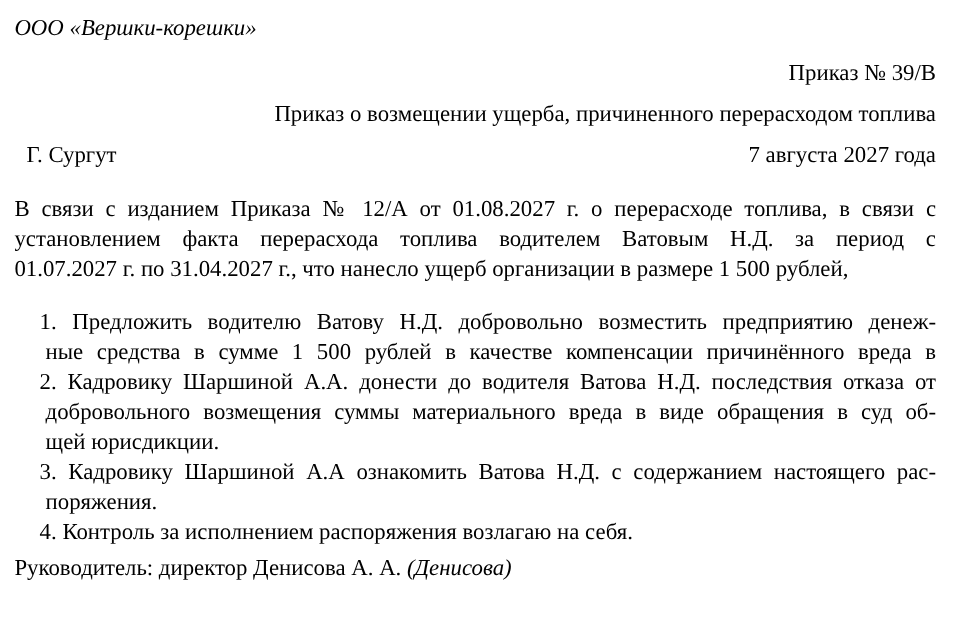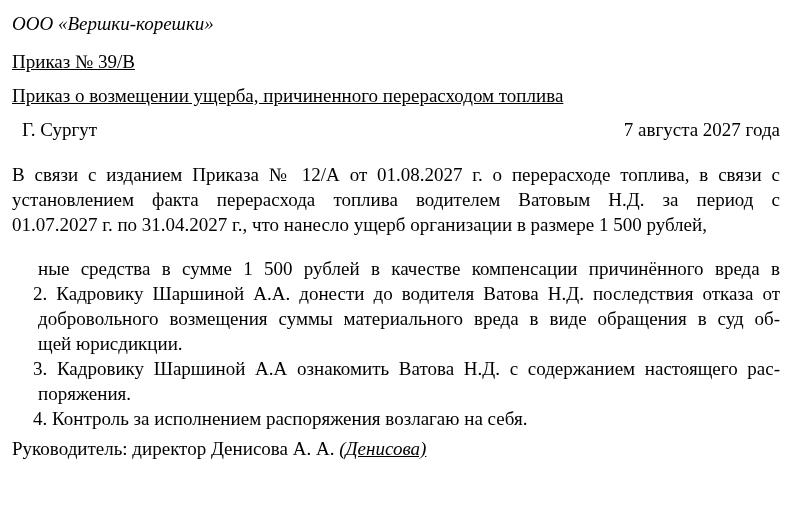"Приказ № 39/В" .center { text-align: left -> right; text-decoration: underline -> none }
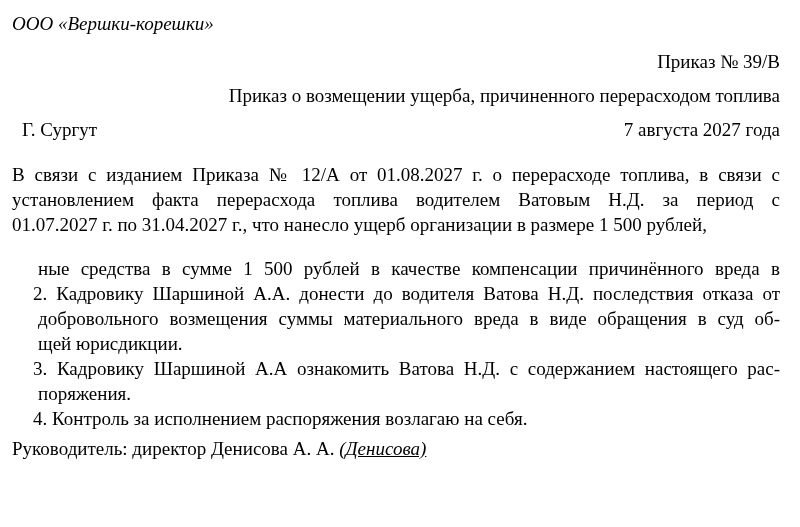"1. Предложить водителю Ватову Н.Д." div.line { html: none -> <div> <span>1.</span> <span>Предложить водителю Ватову Н.Д. добровольно возместить предприятию денеж-</span> </div> }
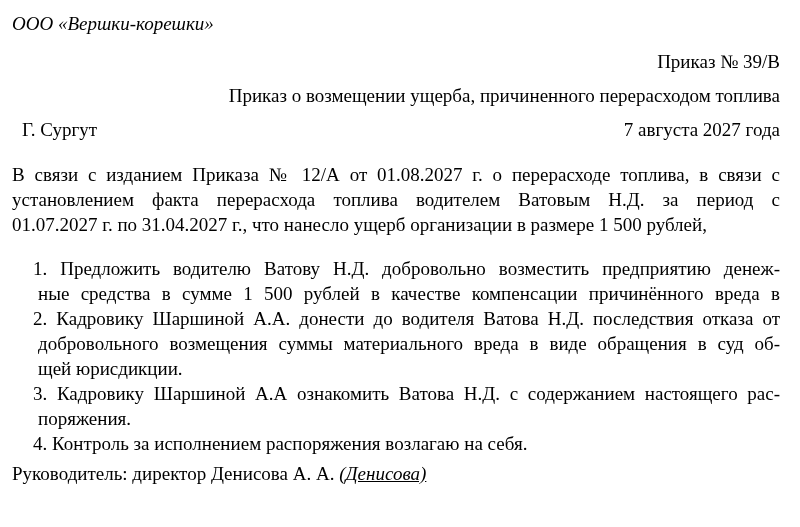"(Денисова)" .ital { text-decoration: underline -> none }
